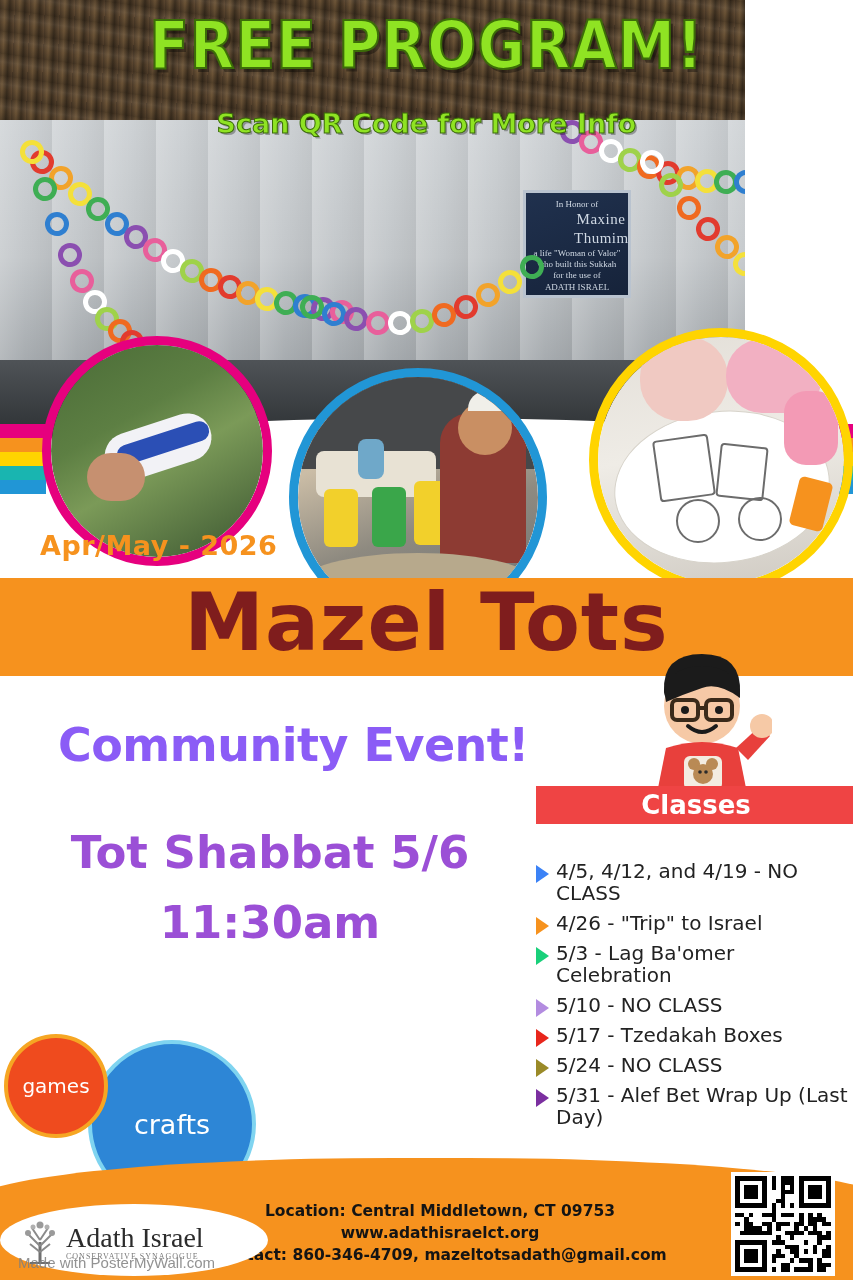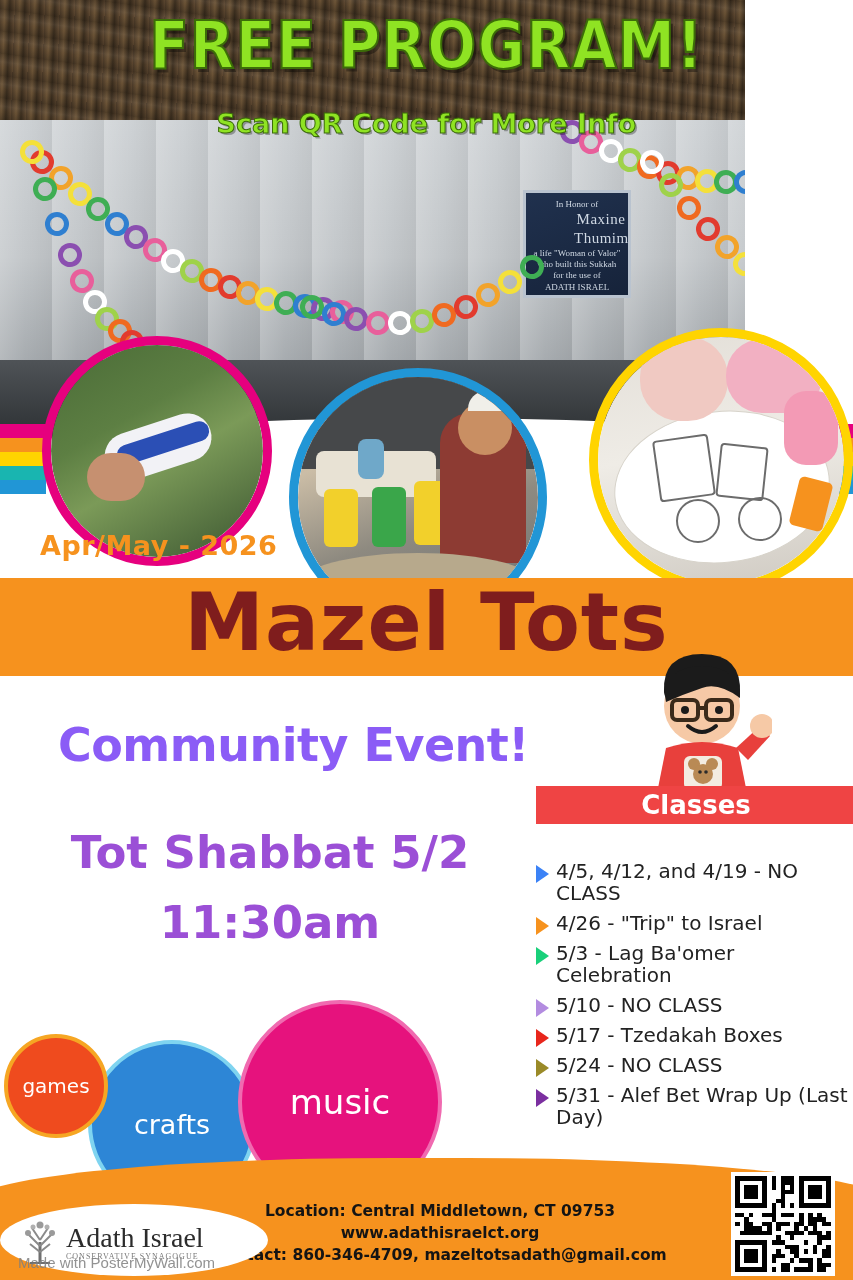"Tot Shabbat 5/2" div { text: 5/2 -> 5/6 }
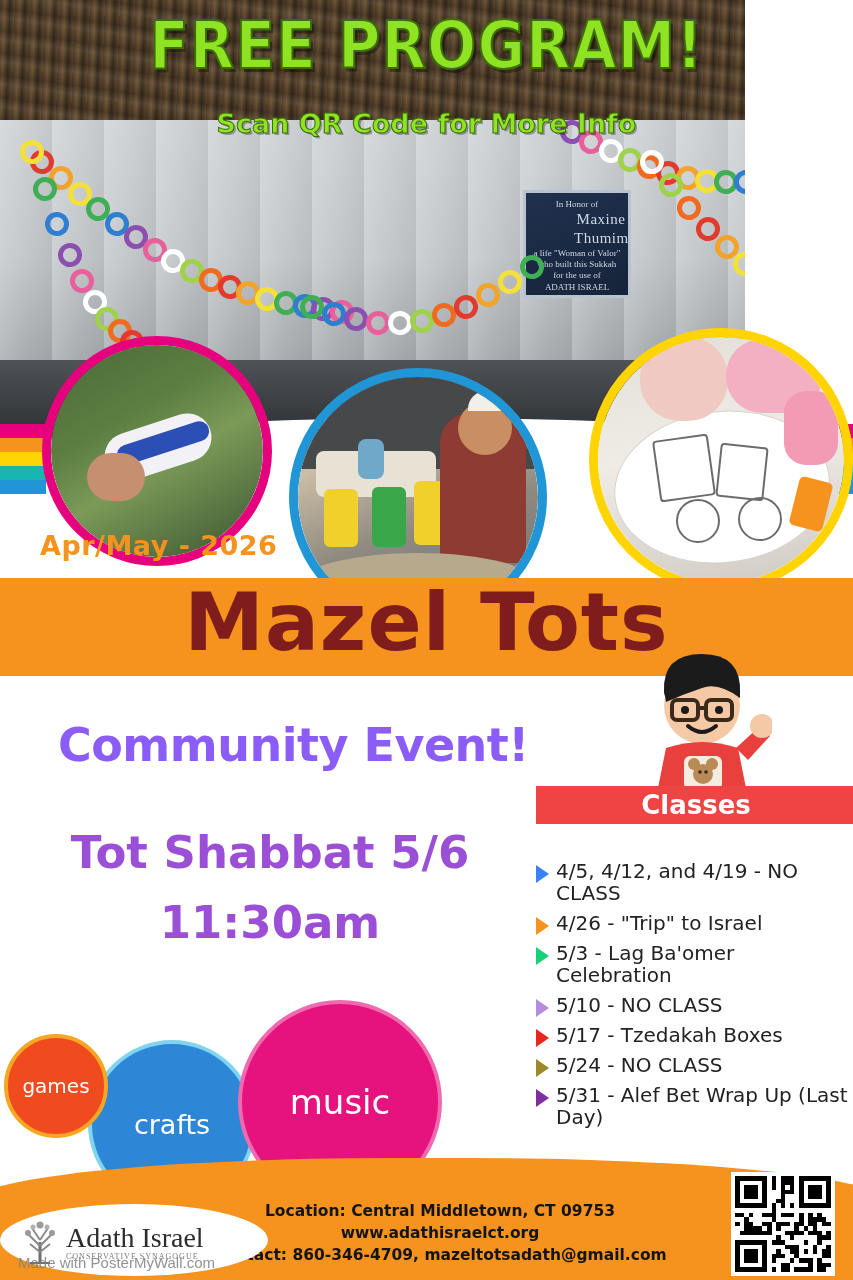"music" div.bubble { html: <div> <span>music</span> </div> -> none }
